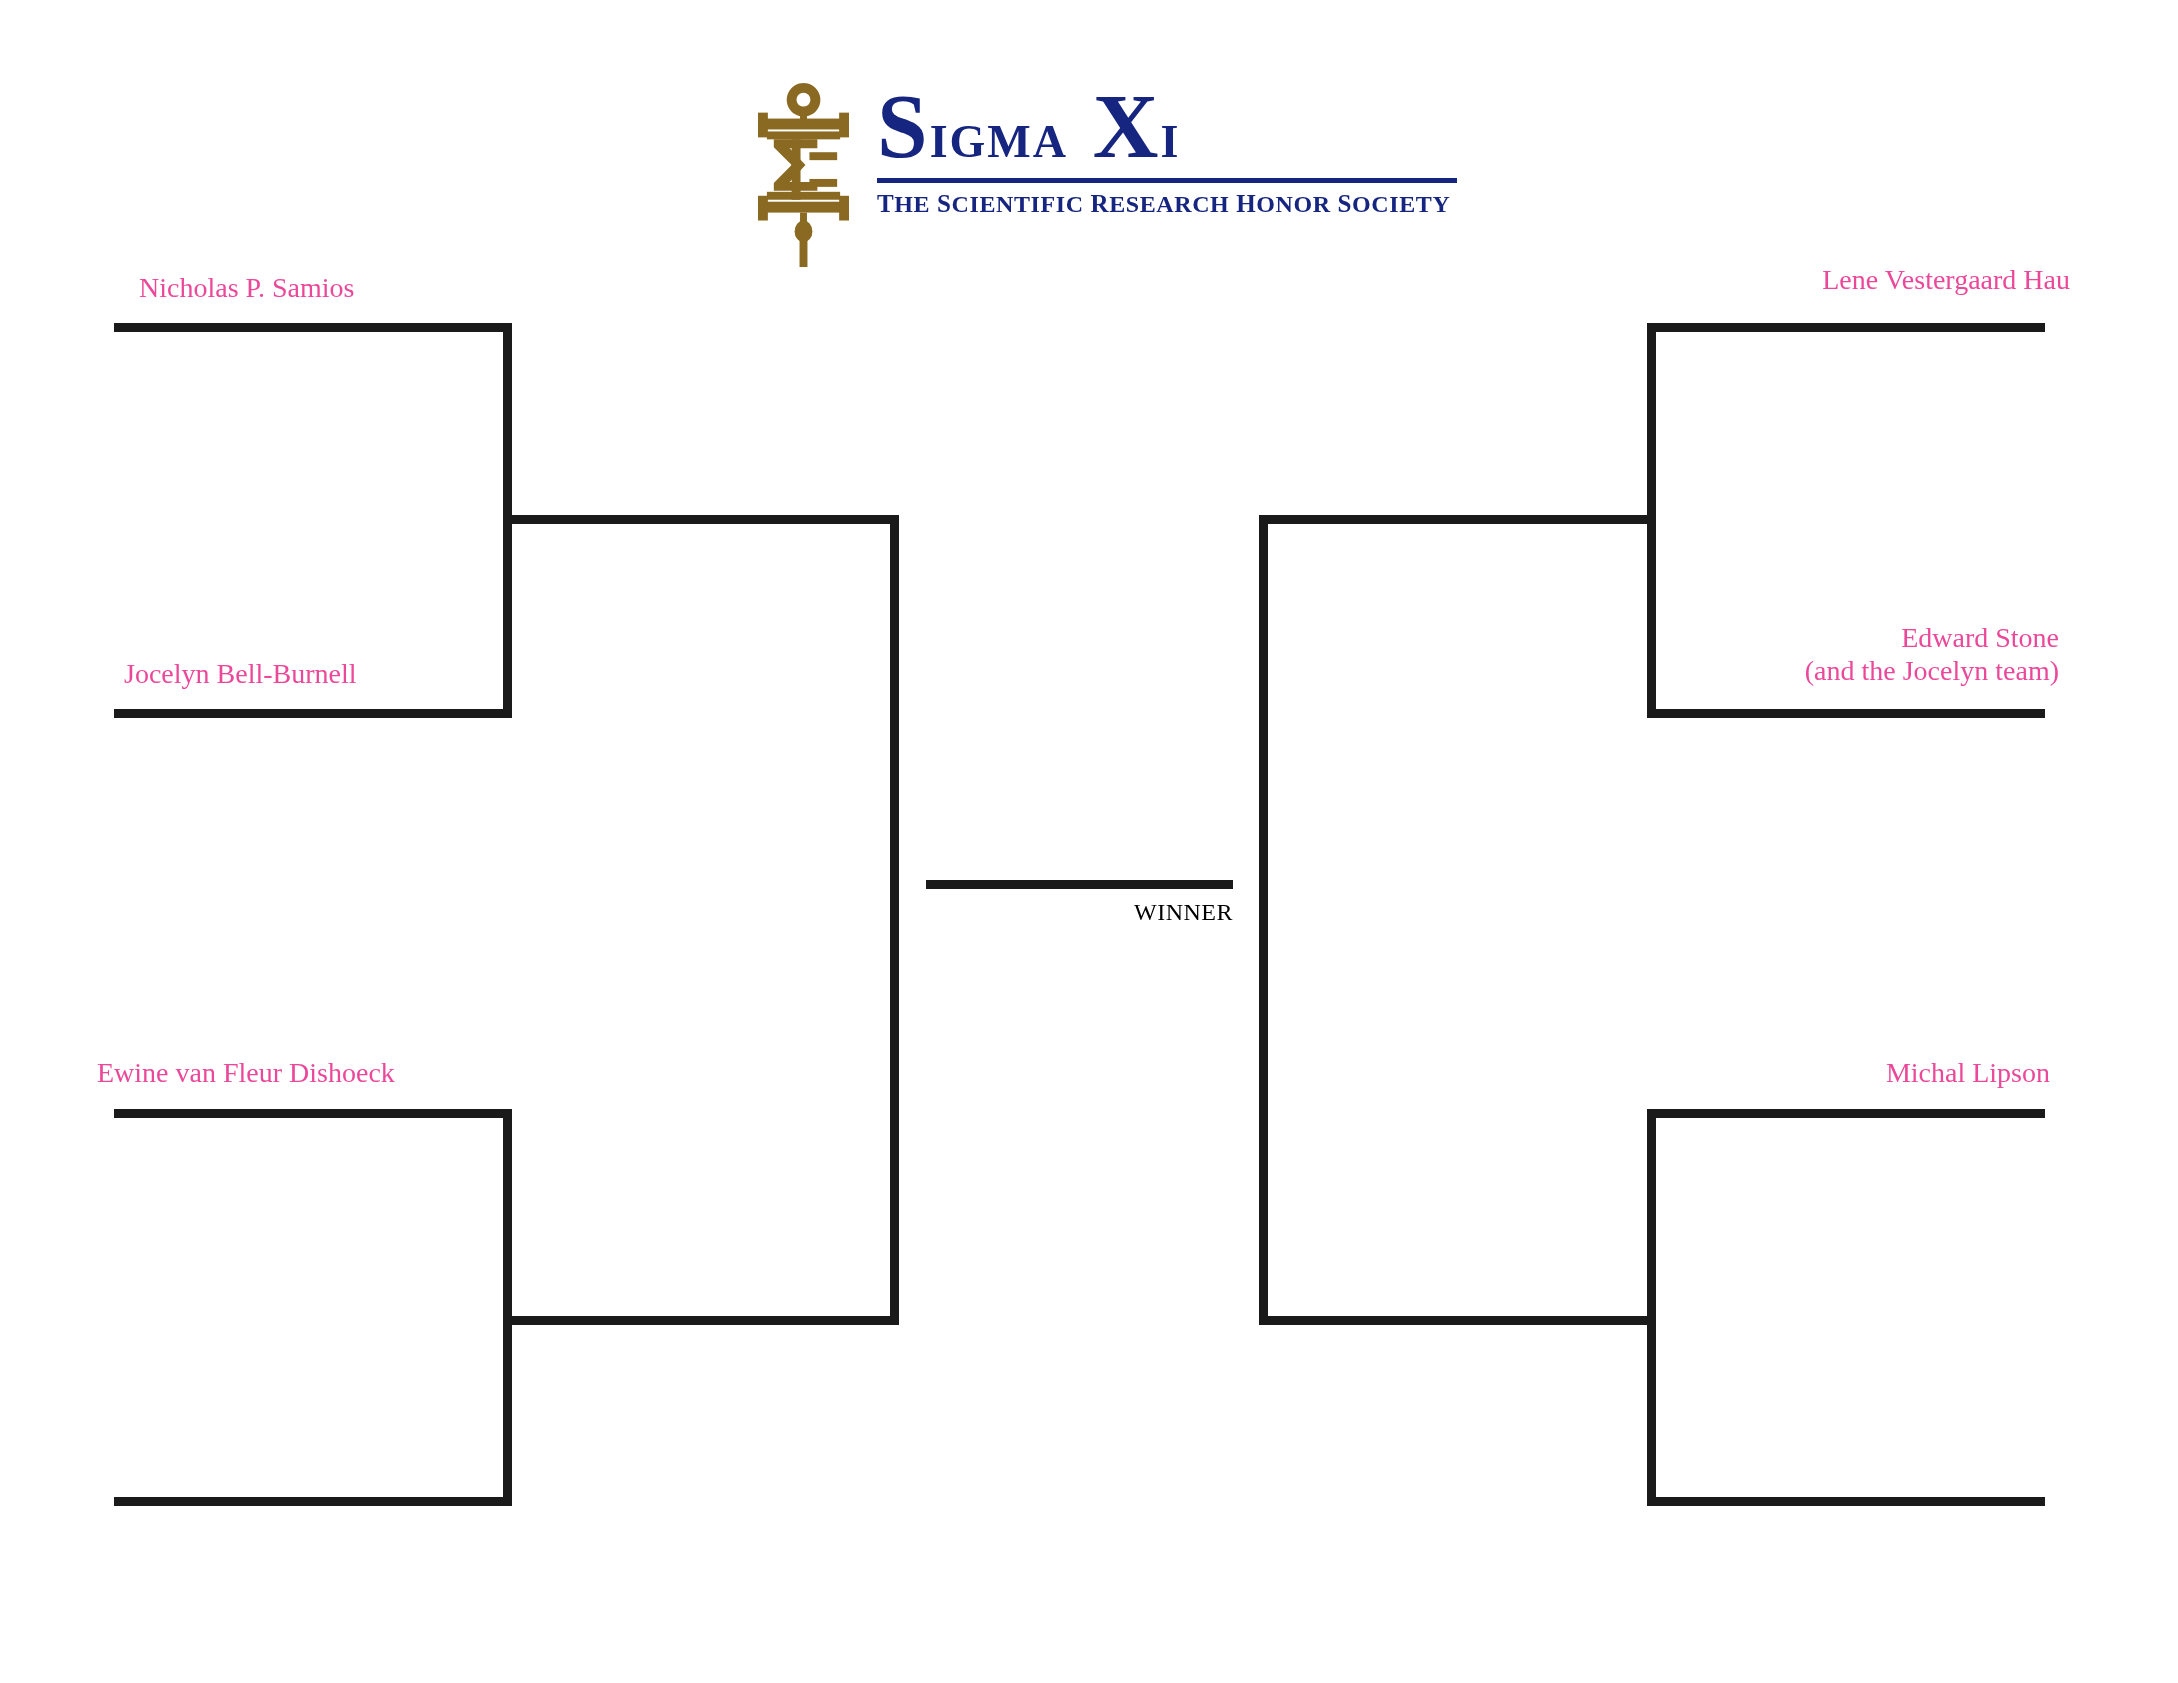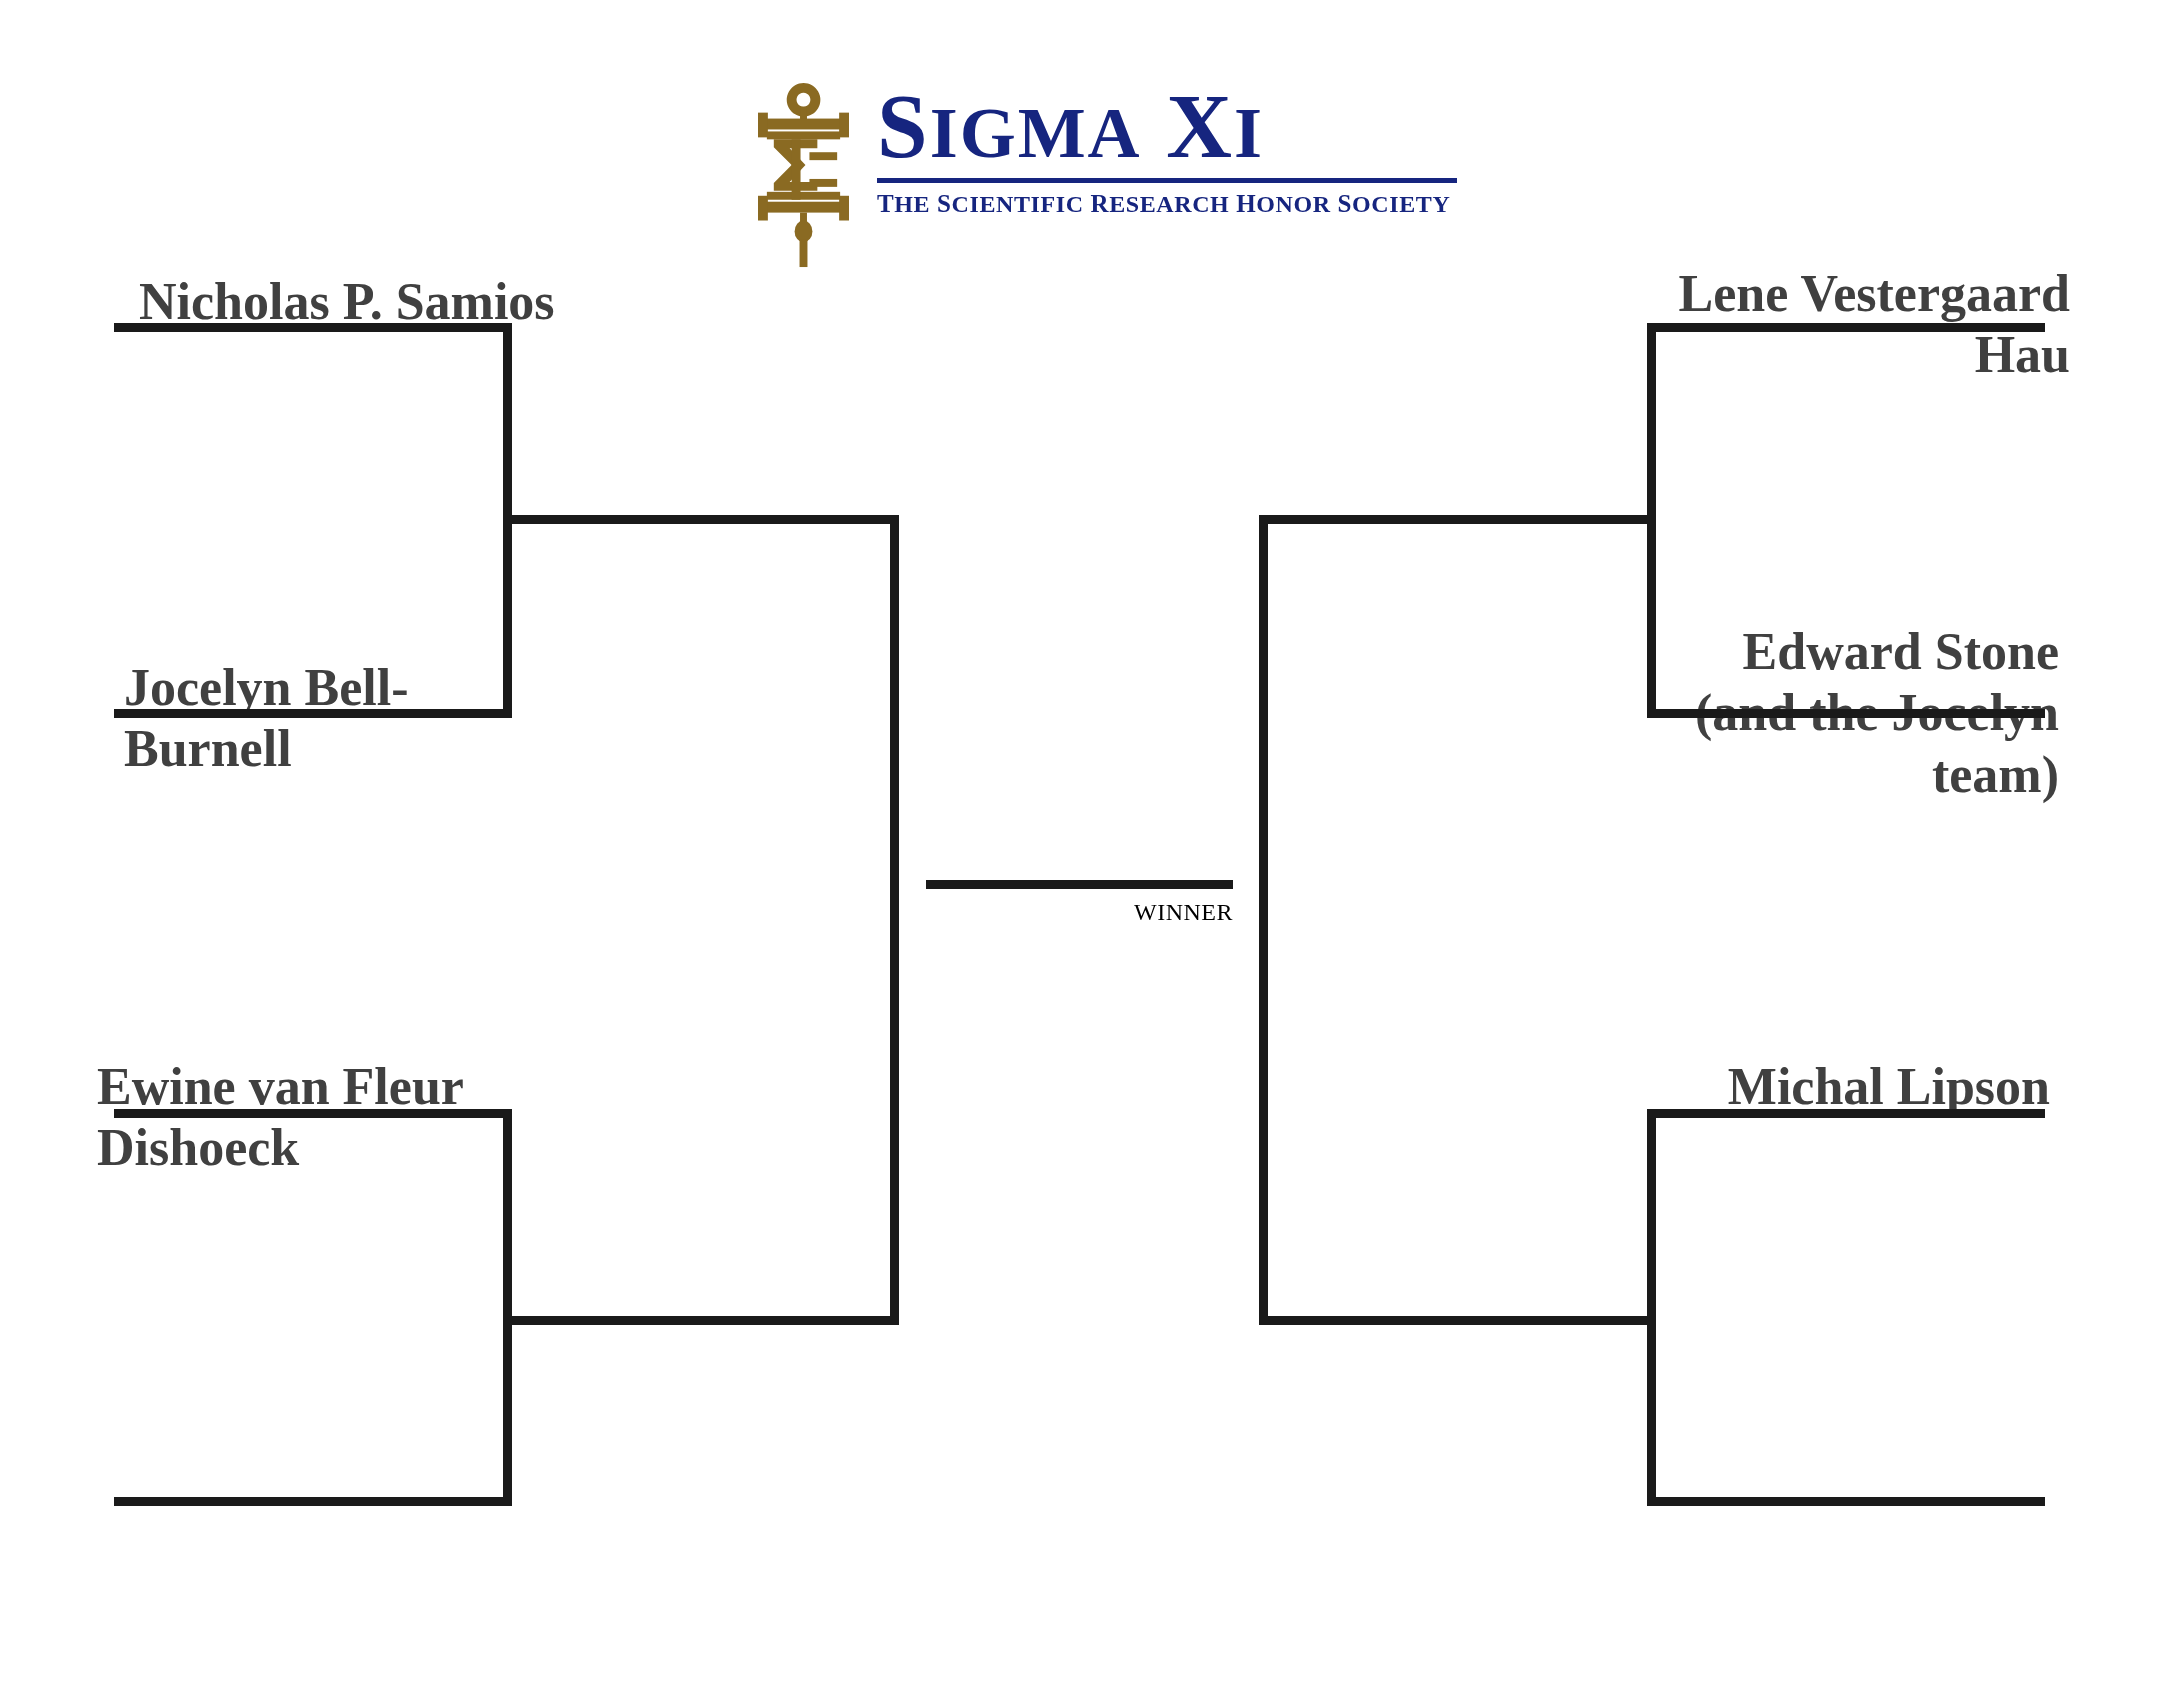"IGMA" #logo-wordmark .small-caps { font-size: 72px -> 46px }
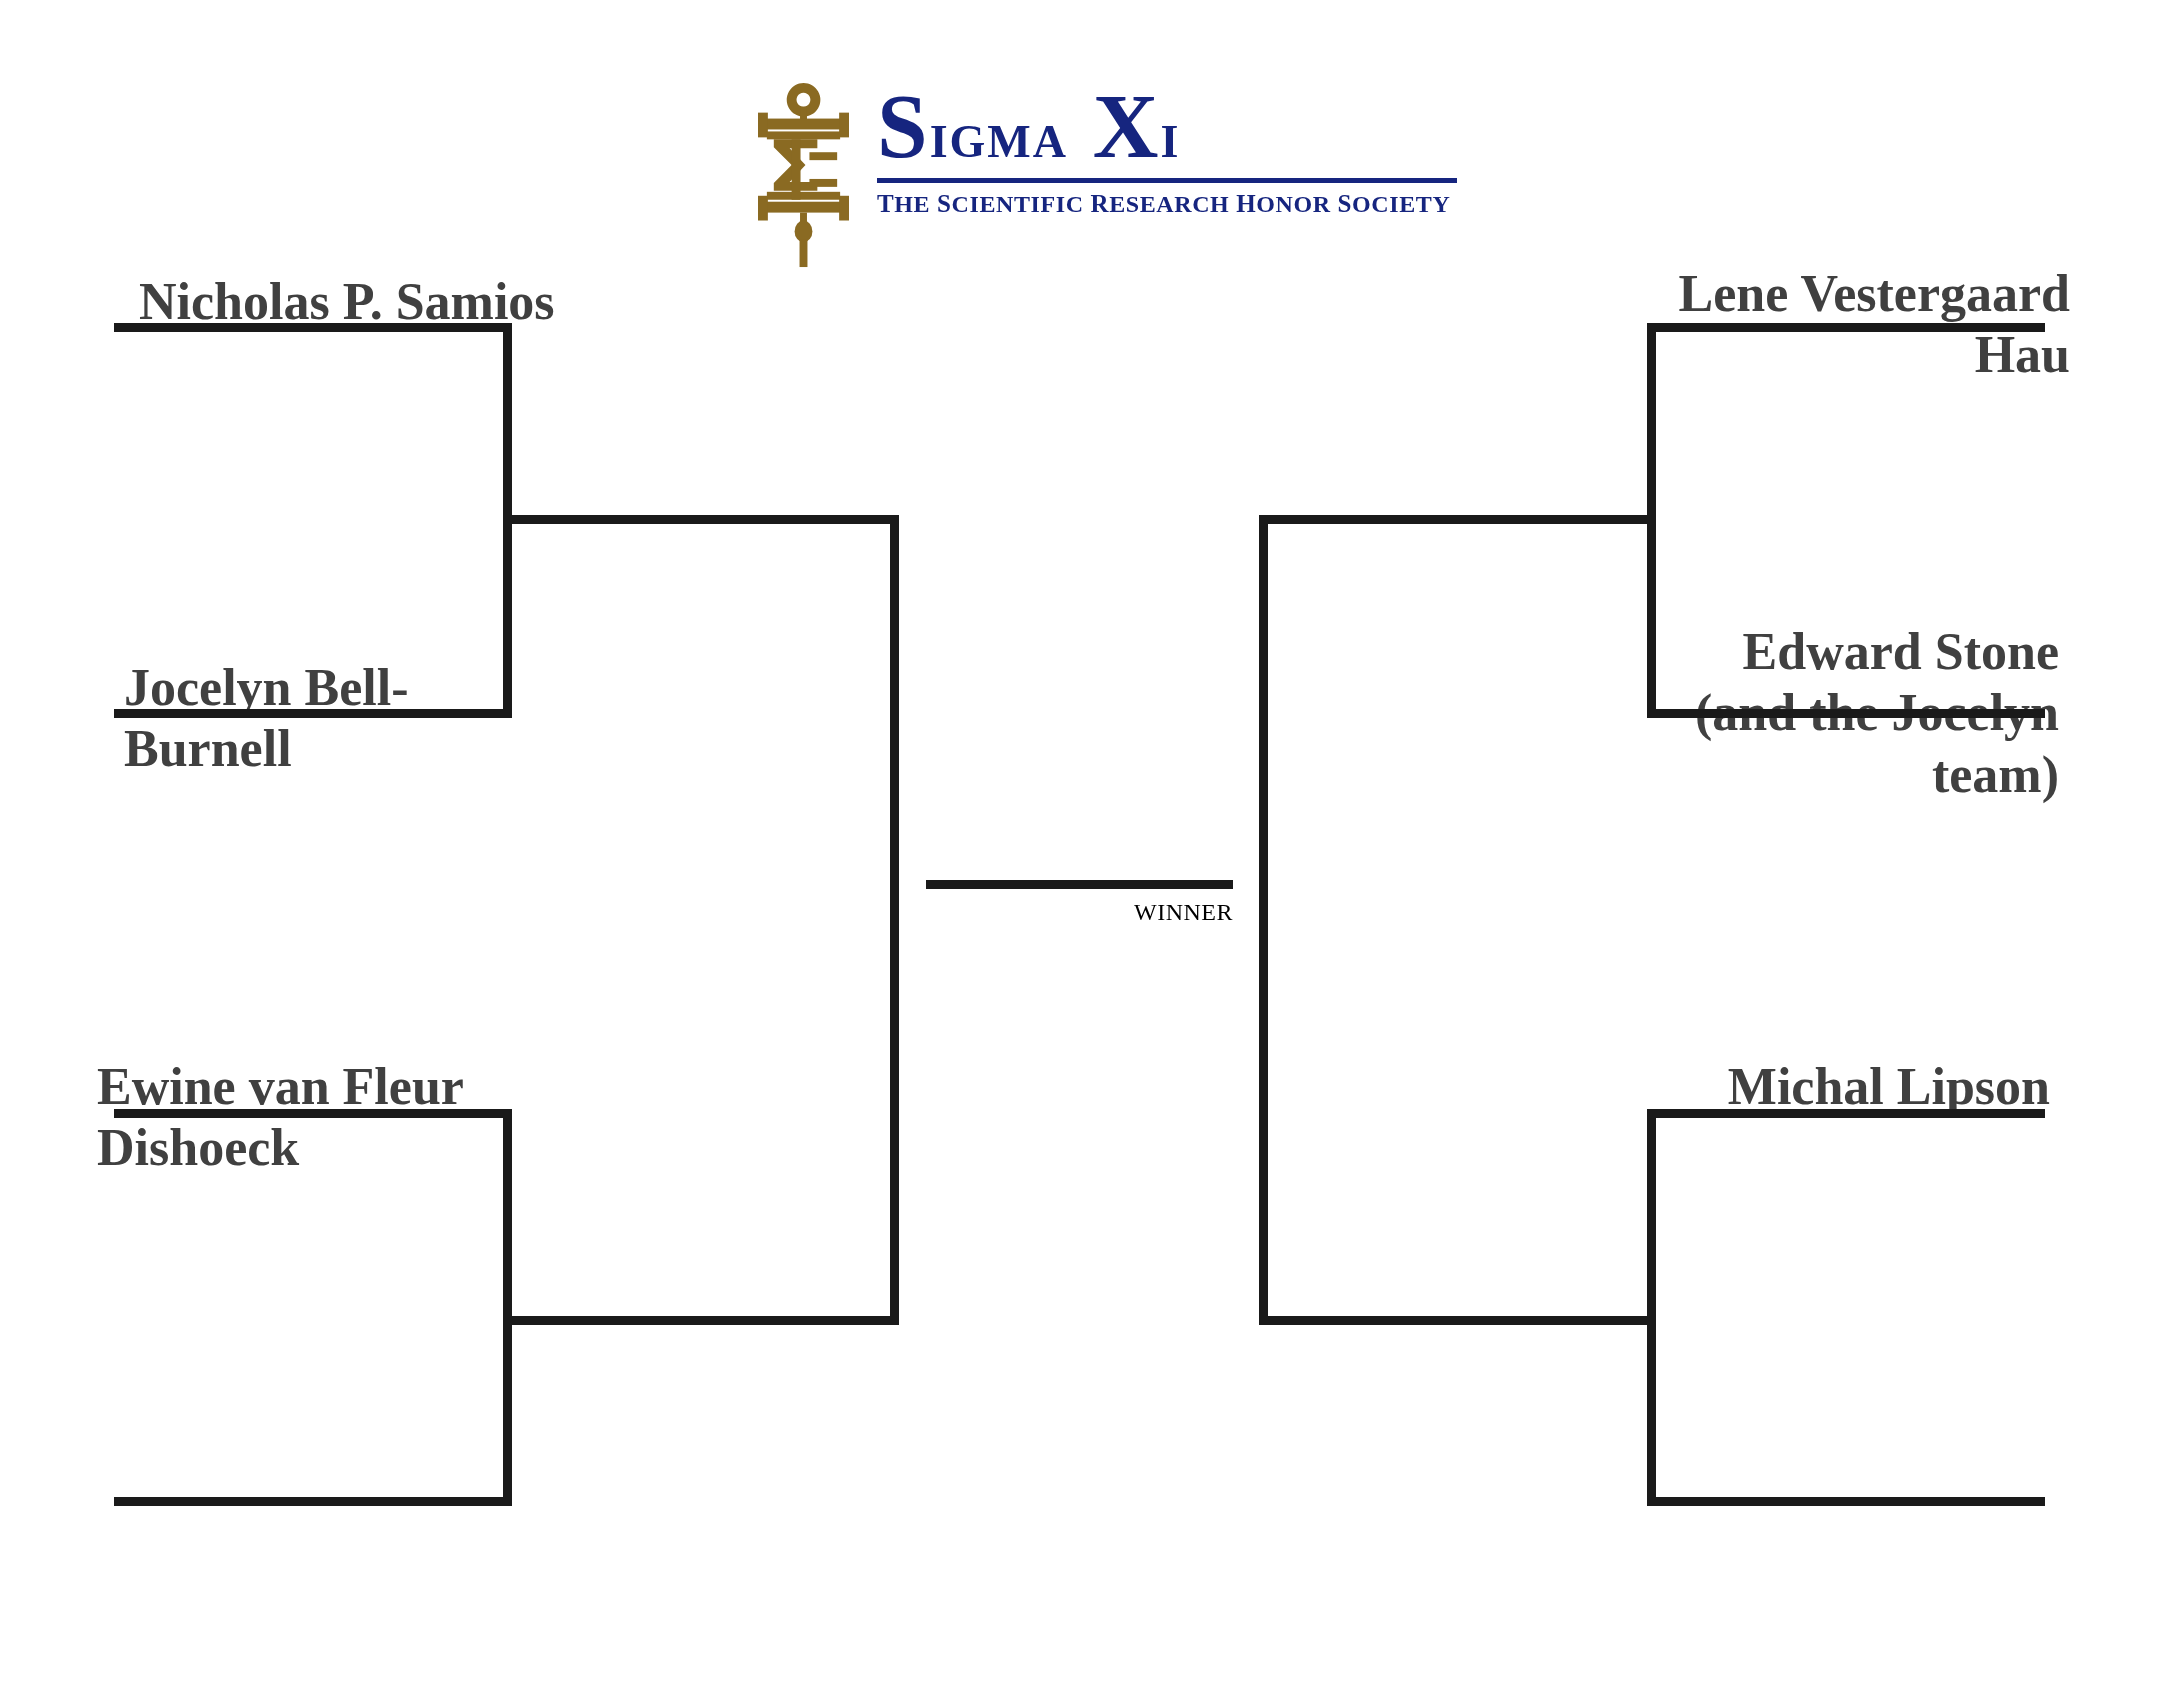"Nicholas P. Samios" .slot-label { color: #404040 -> #ec4899; font-size: 52px -> 28px; font-weight: bold -> none }
